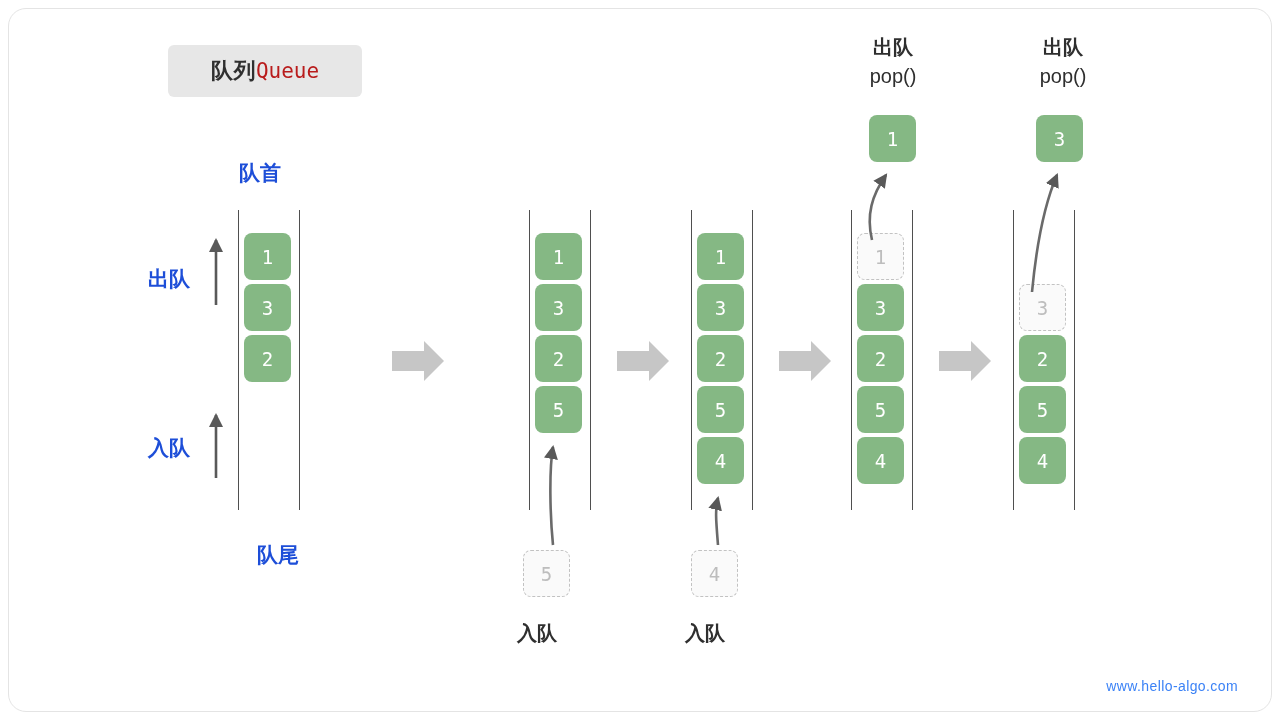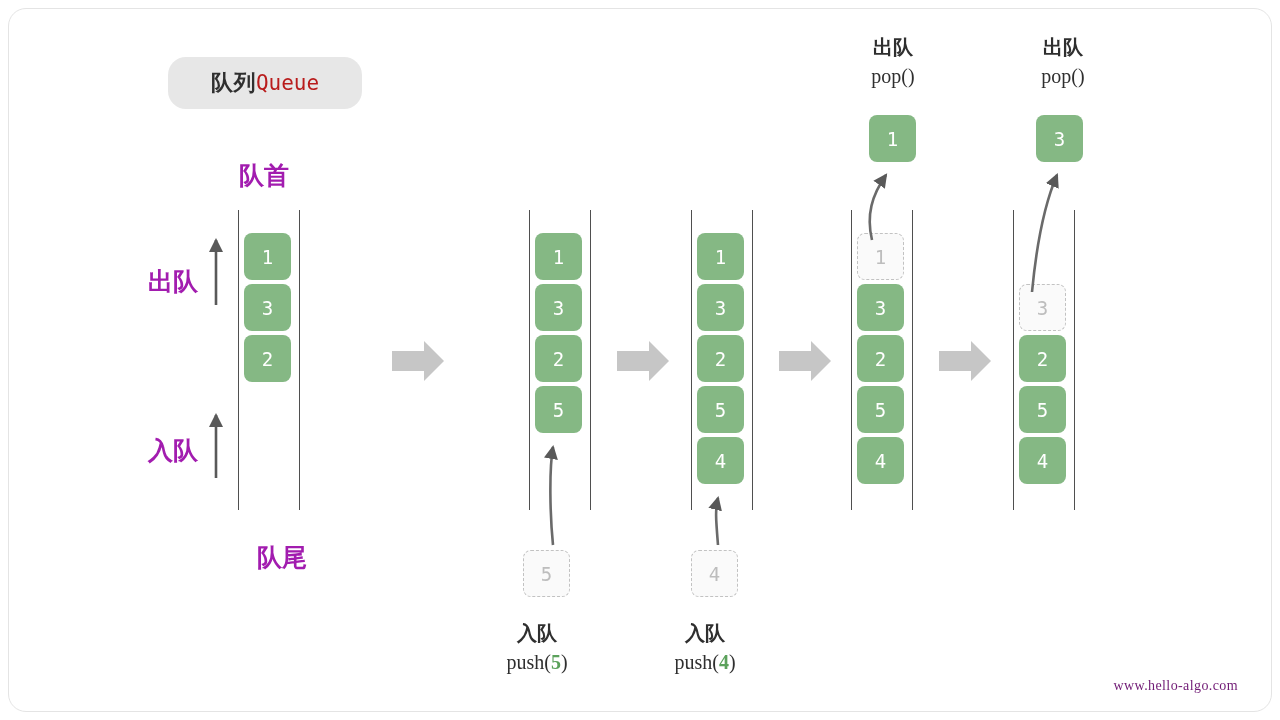"队列" .title-badge { border-radius: 18px -> 6px; top: 57px -> 45px }
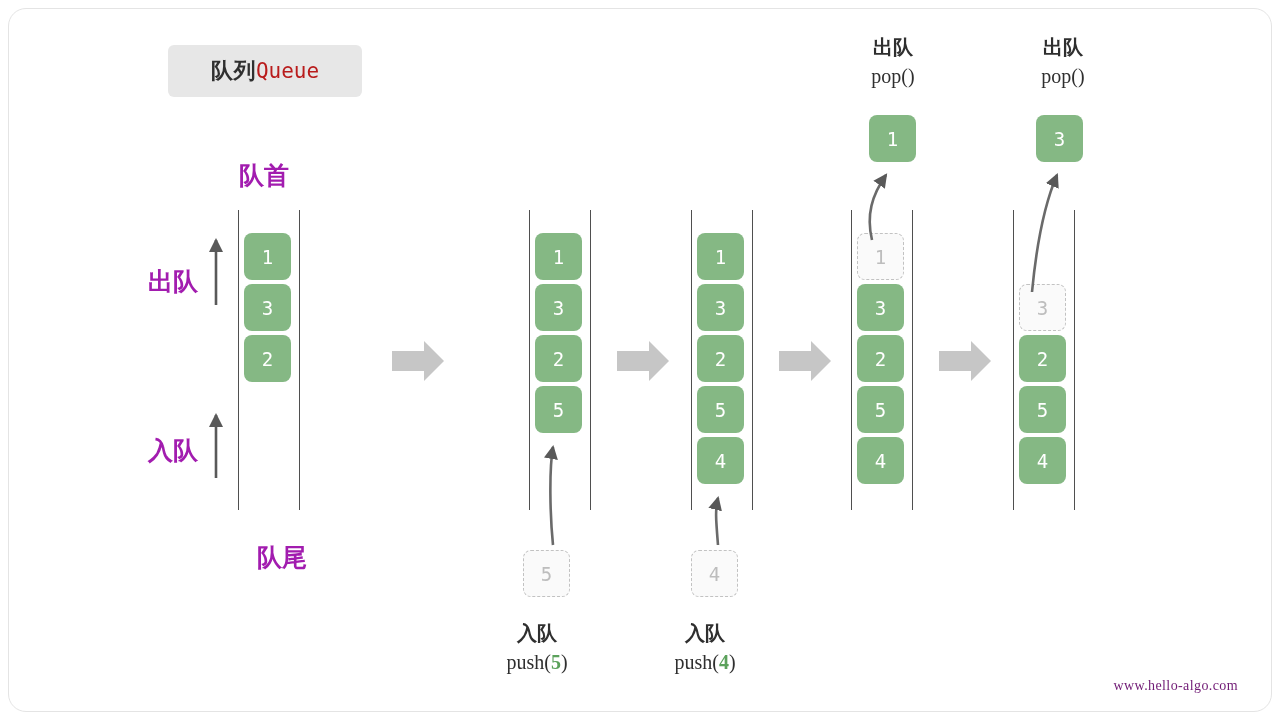"pop()" .op-label .code { font-family: Liberation Serif, serif -> Liberation Sans, sans-serif }
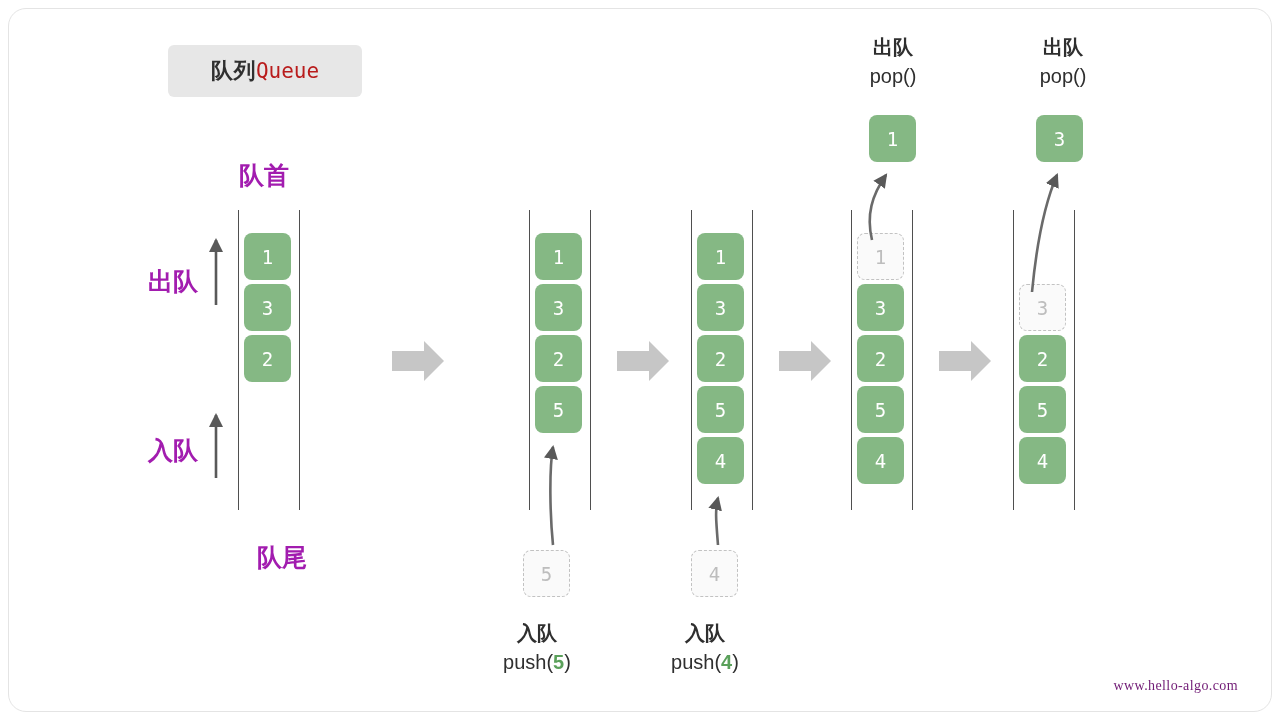"队首" .lbl { color: #a21caf -> #1d4ed8; font-size: 25px -> 21px }
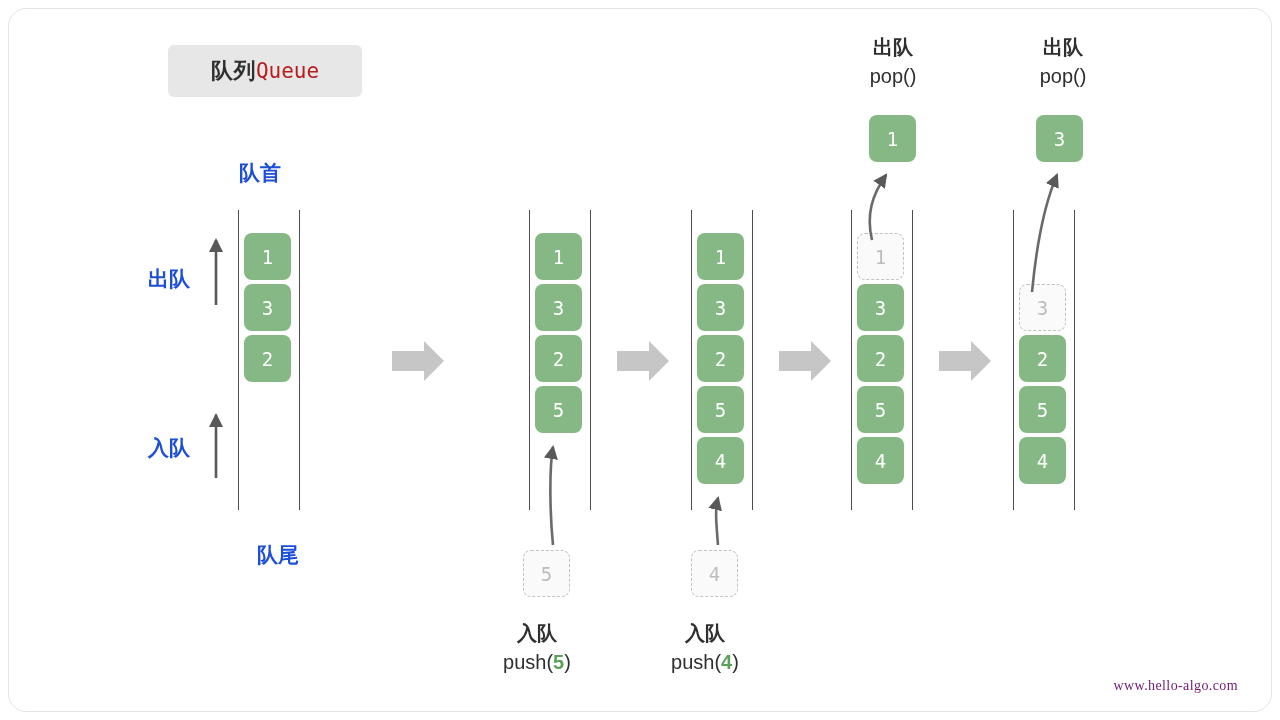"push(5)" span.code { html: <span><span>push(</span><span>5</span><span>)</span></span> -> none }
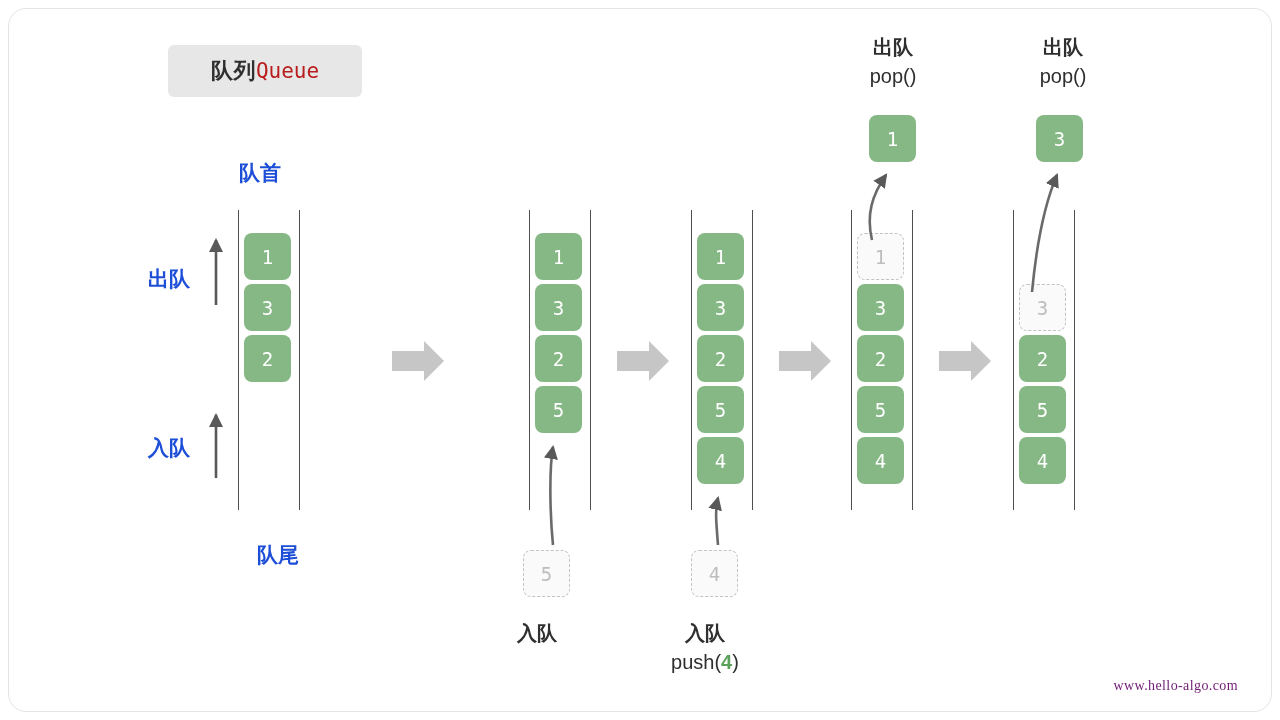"push(4)" span.code { html: <span><span>push(</span><span>4</span><span>)</span></span> -> none }
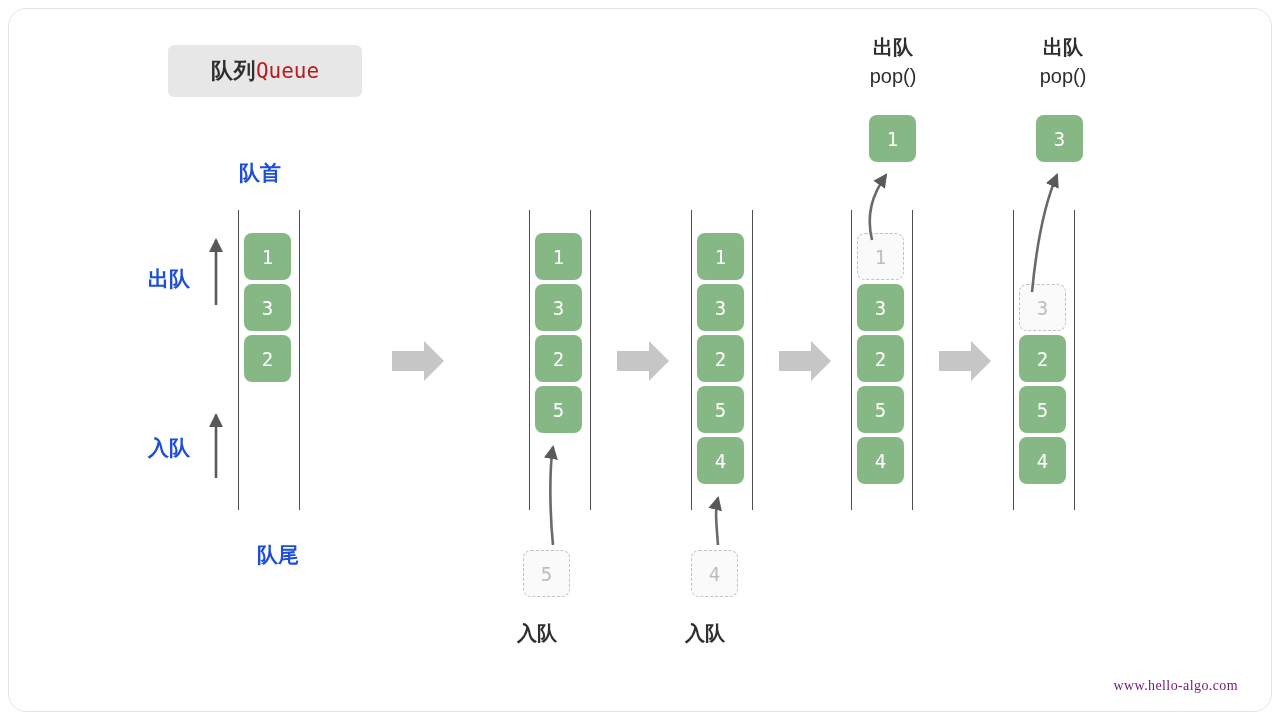"www.hello-algo.com" .watermark { color: #701a75 -> #3b82f6; font-family: Liberation Serif, serif -> Liberation Sans, sans-serif }
